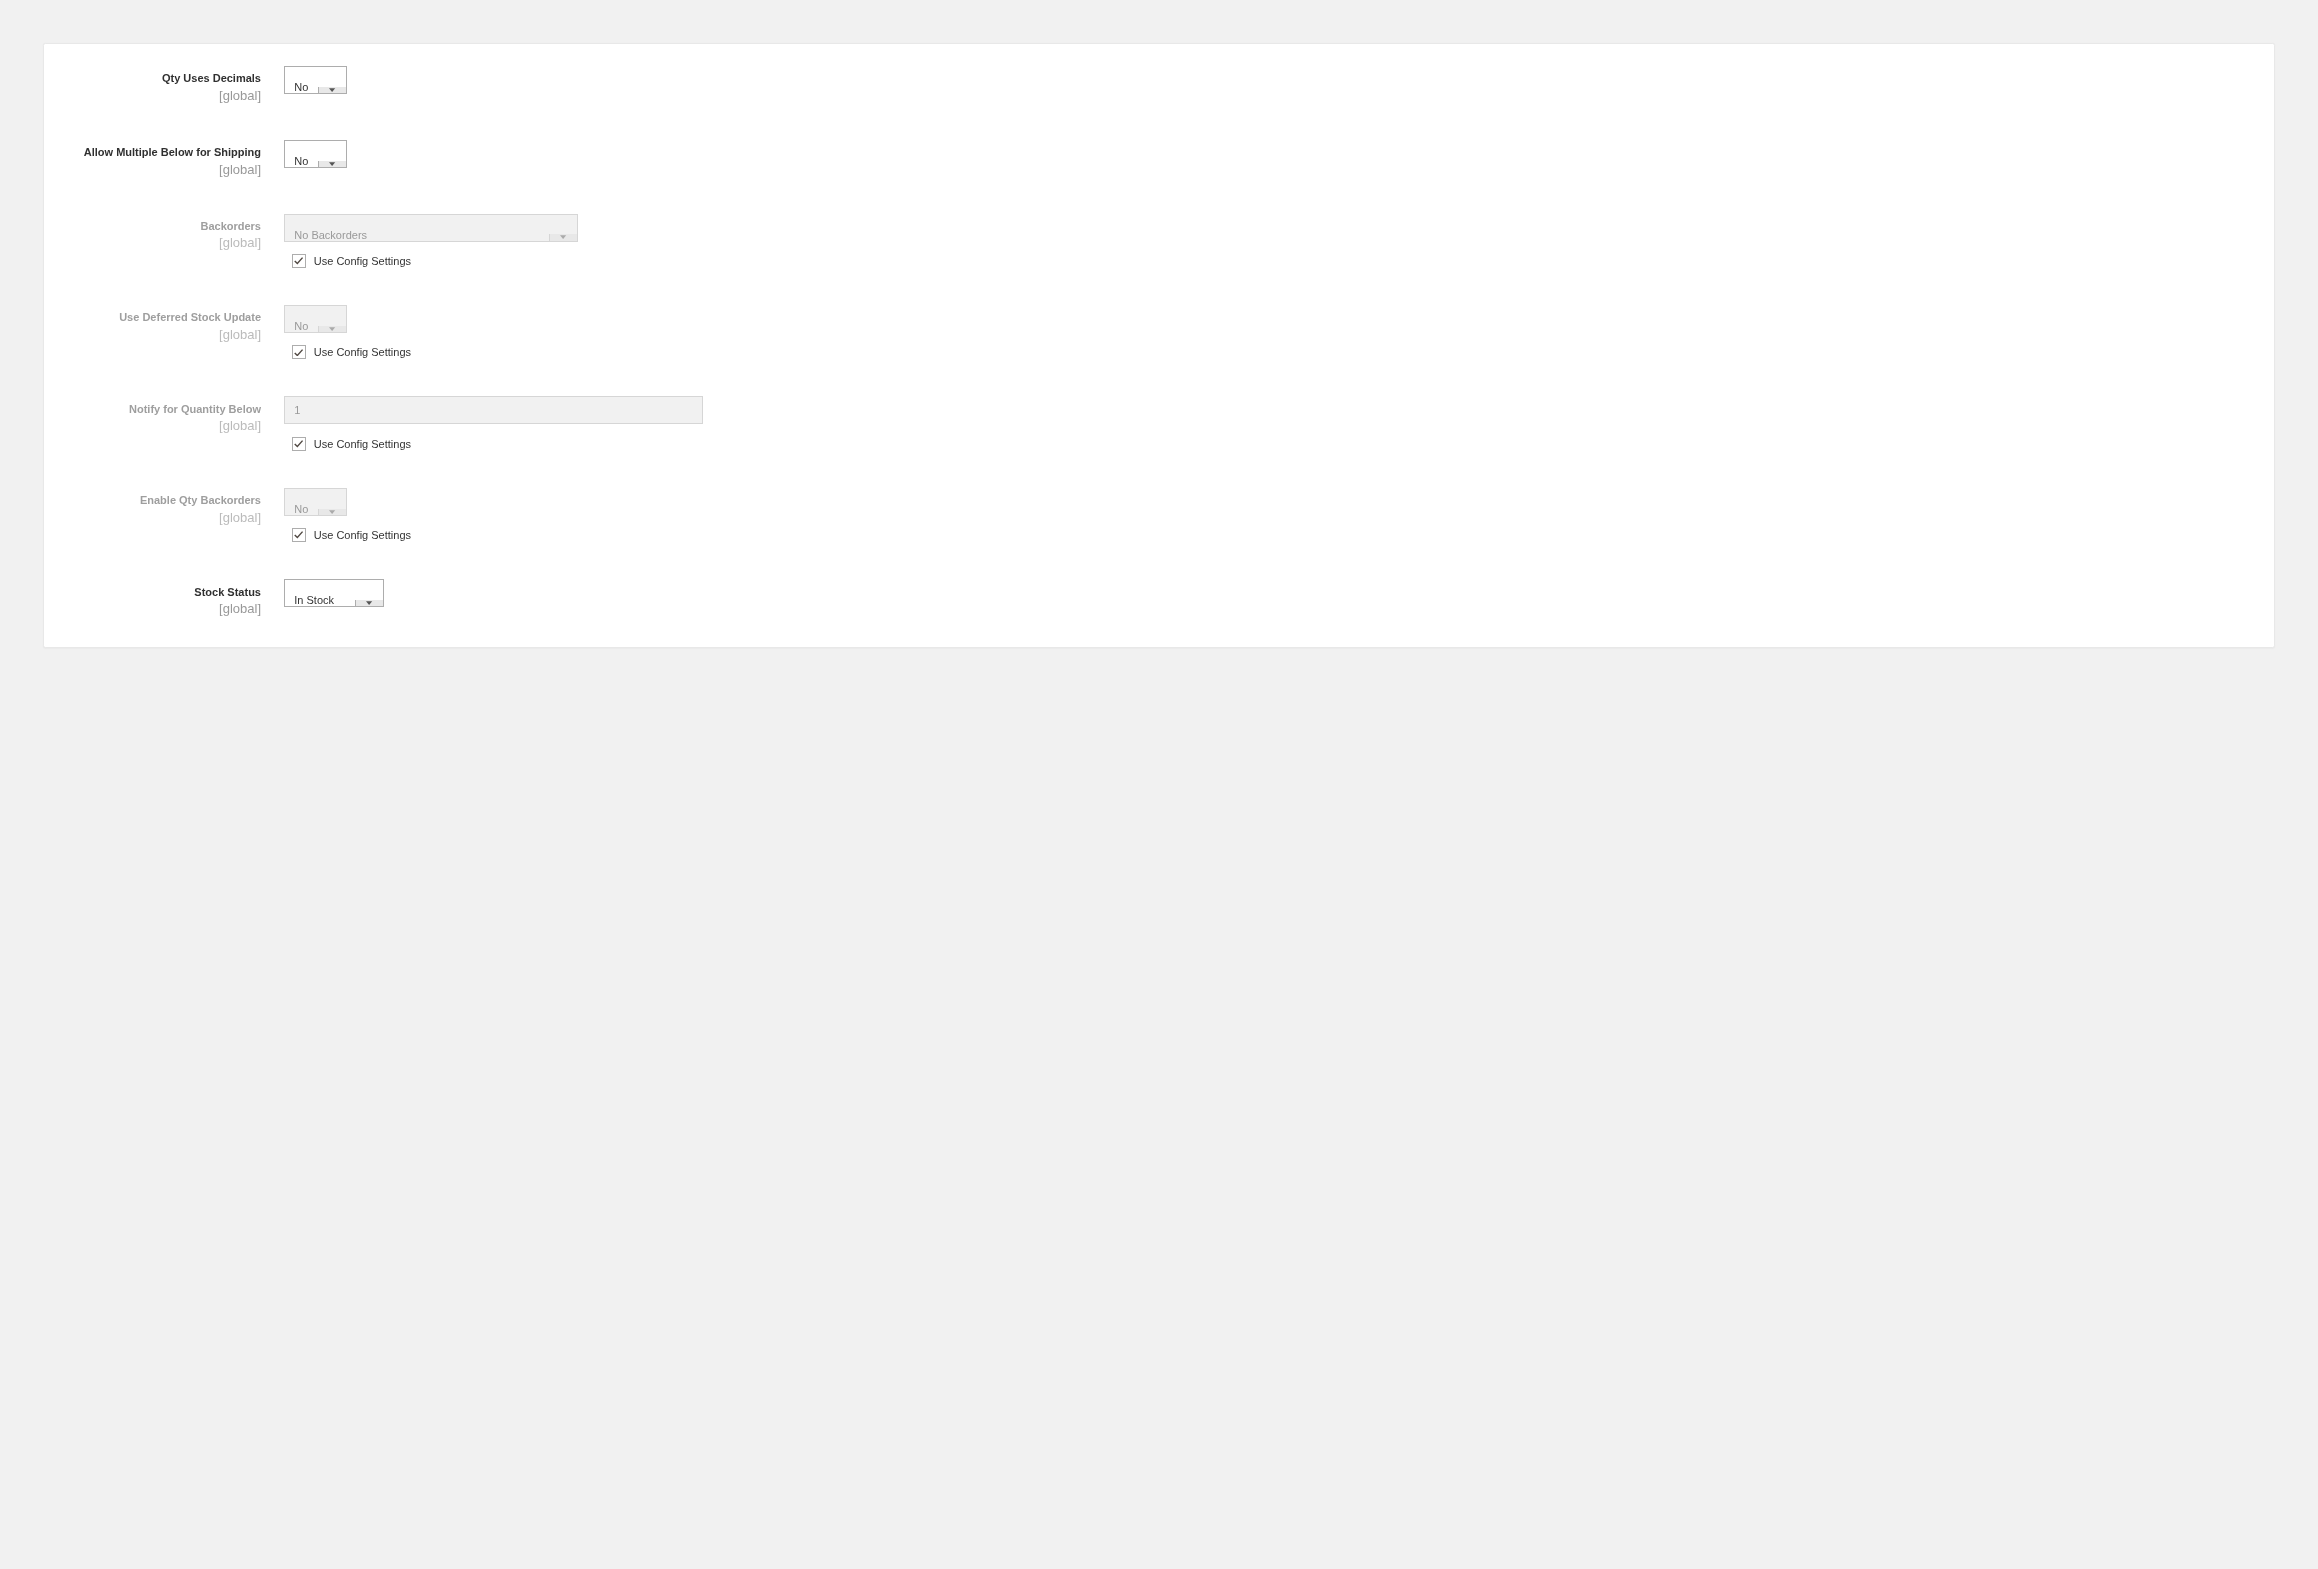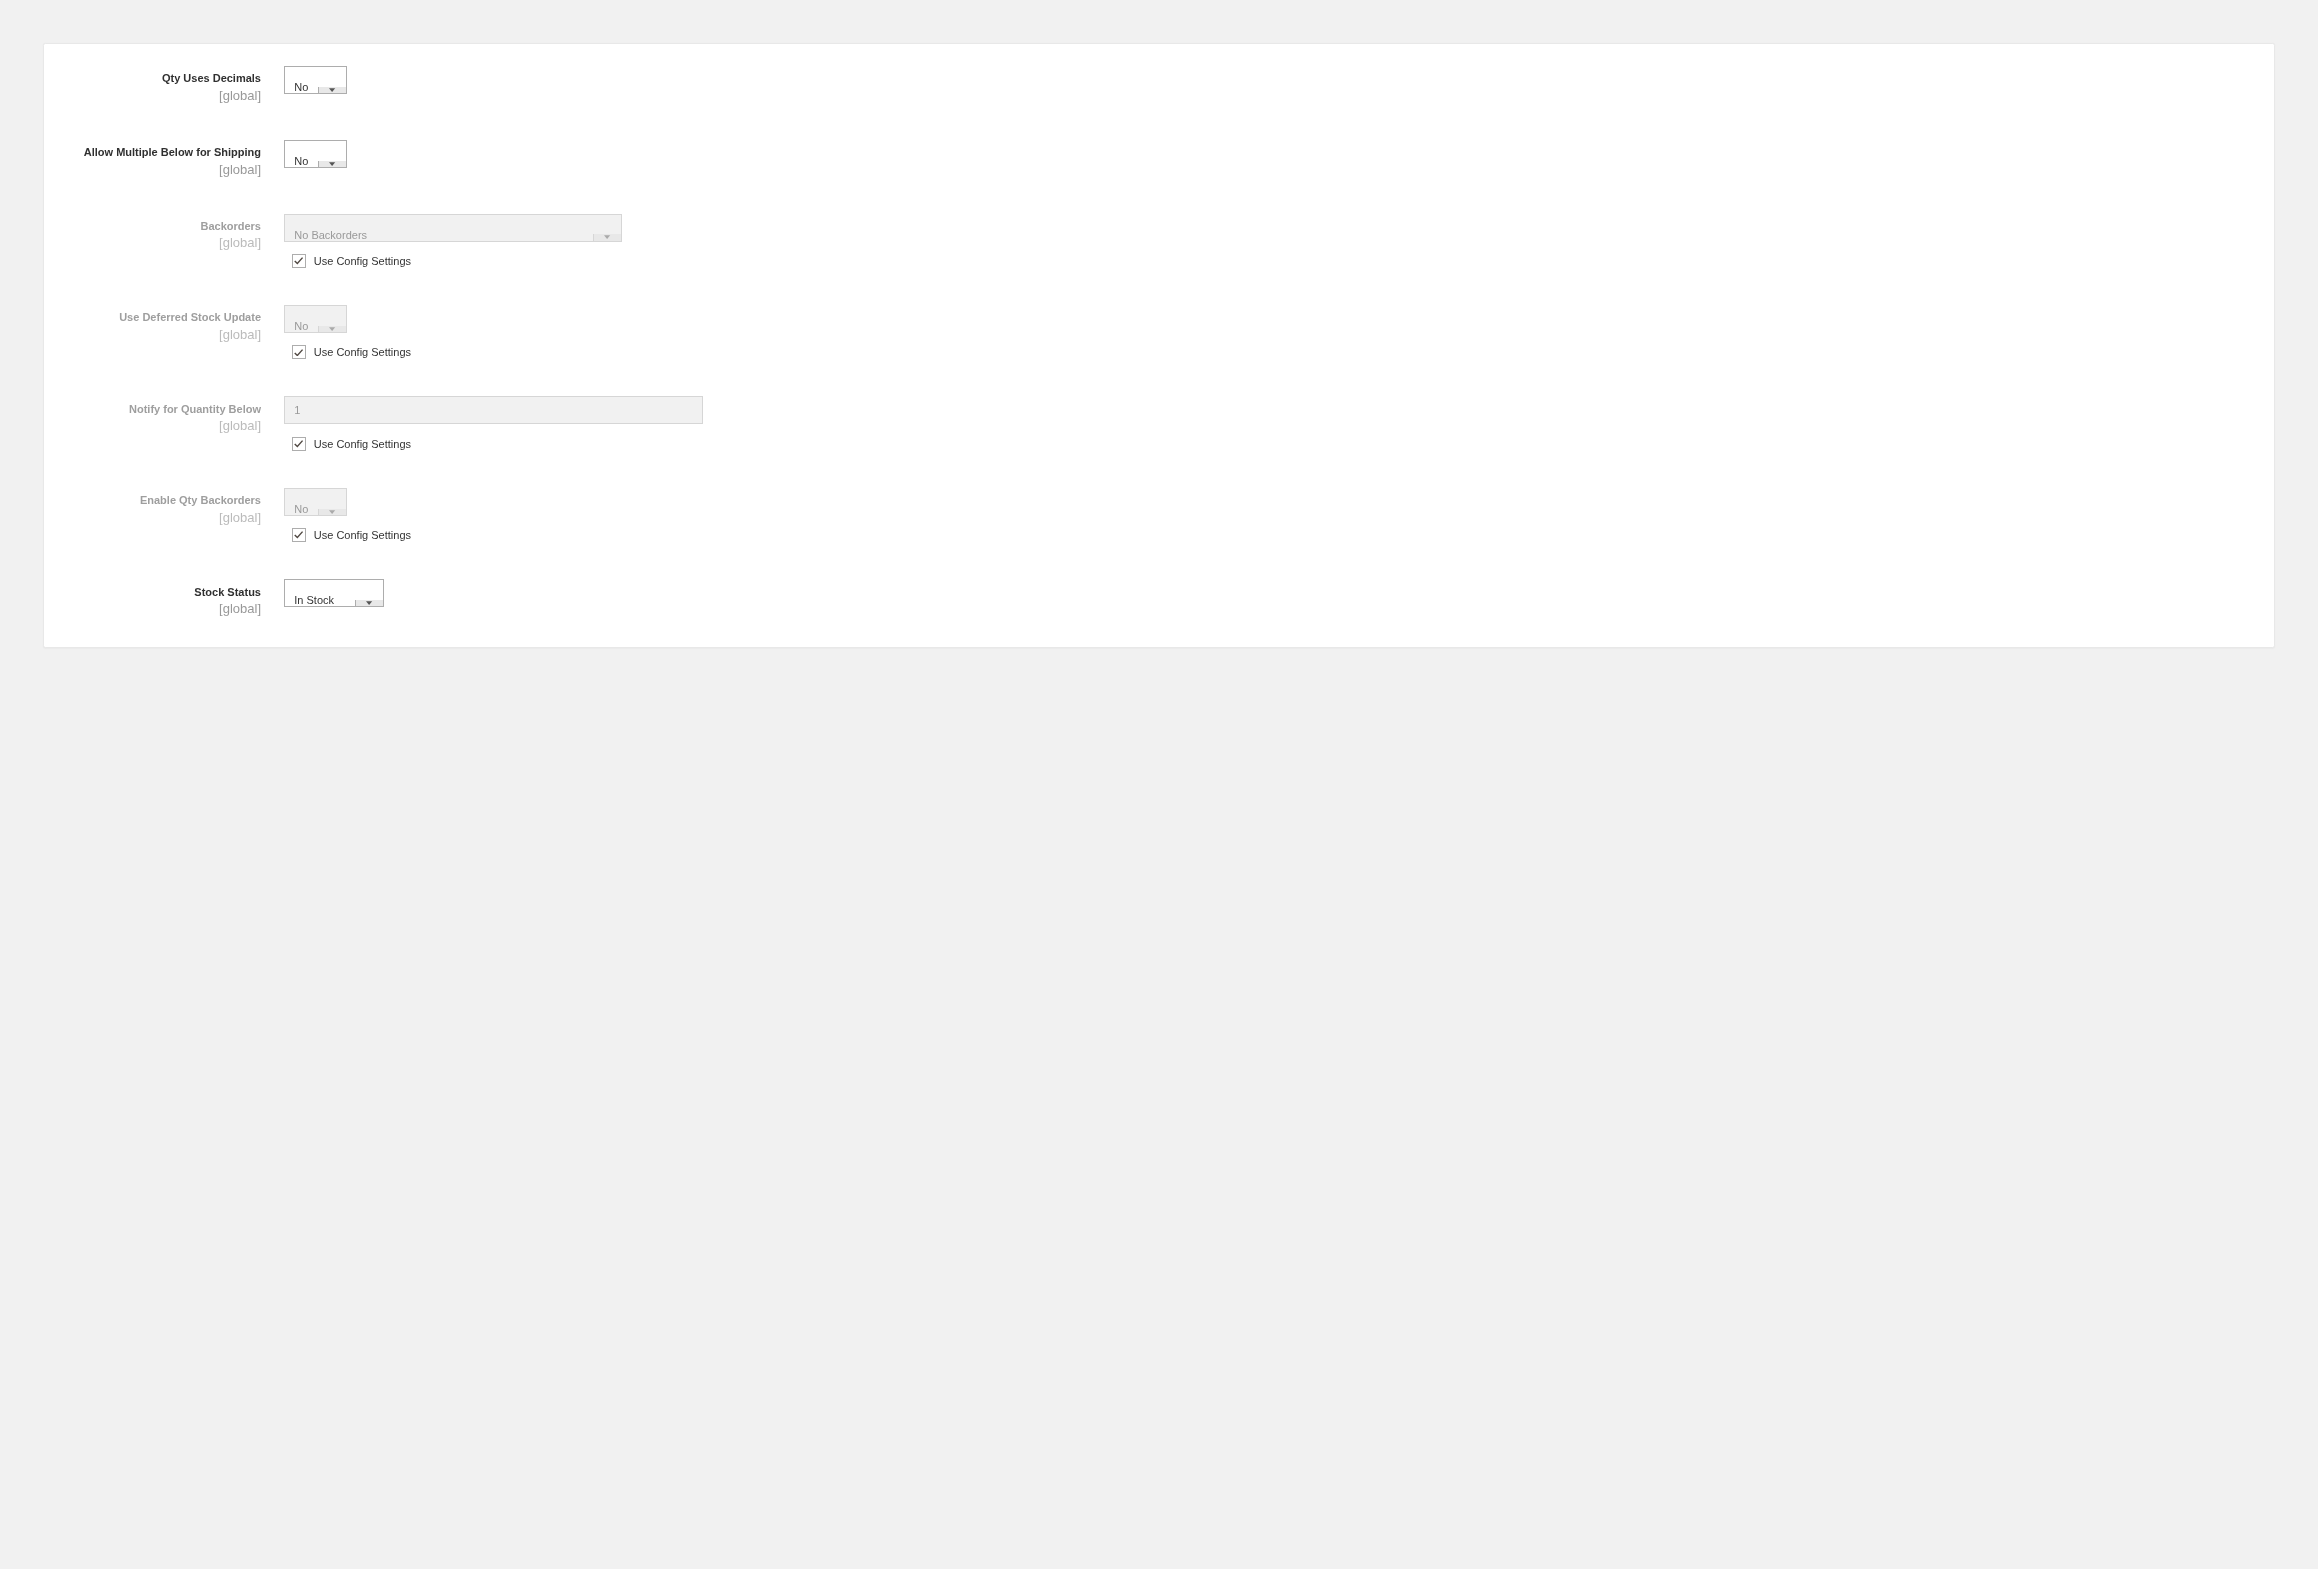"No Backorders" .select-wide { width: 338px -> 294px }
